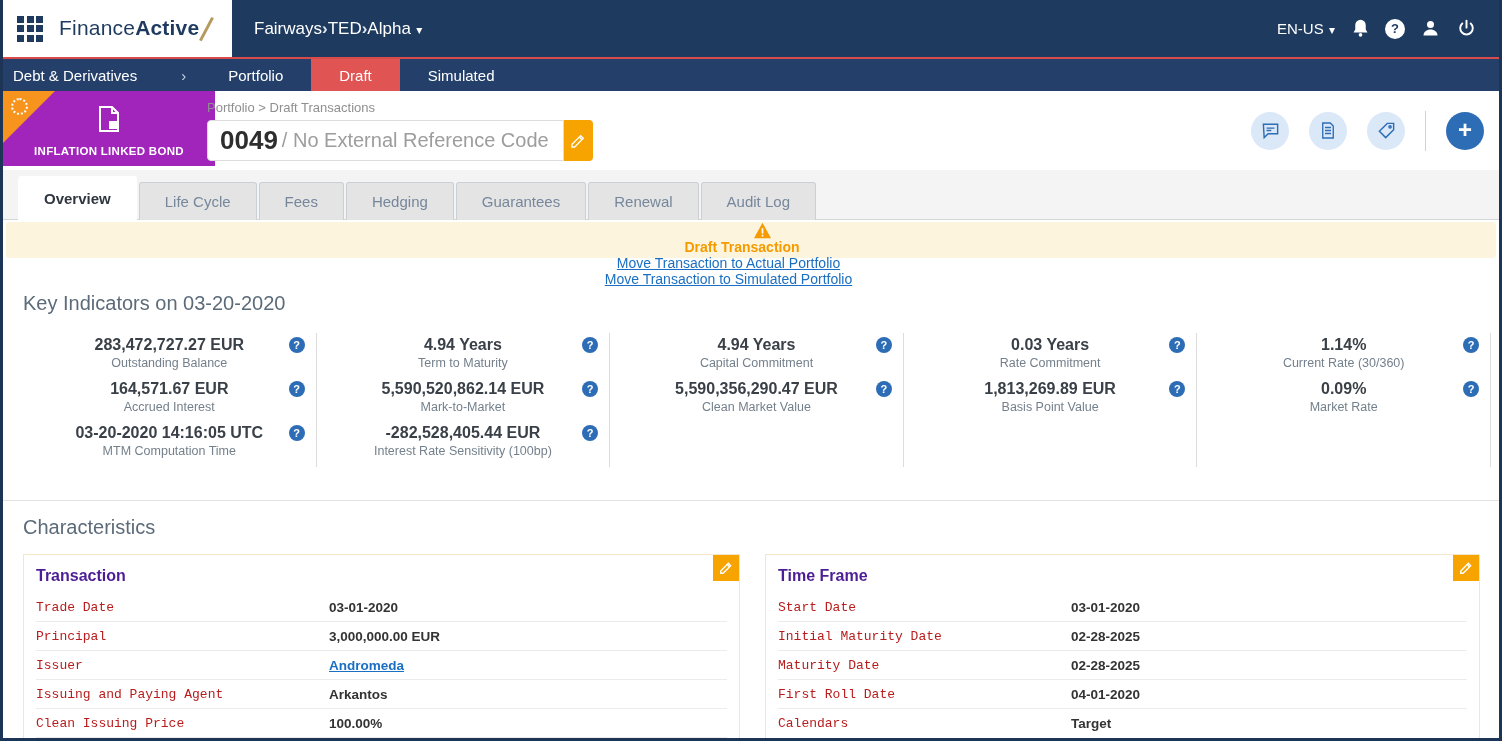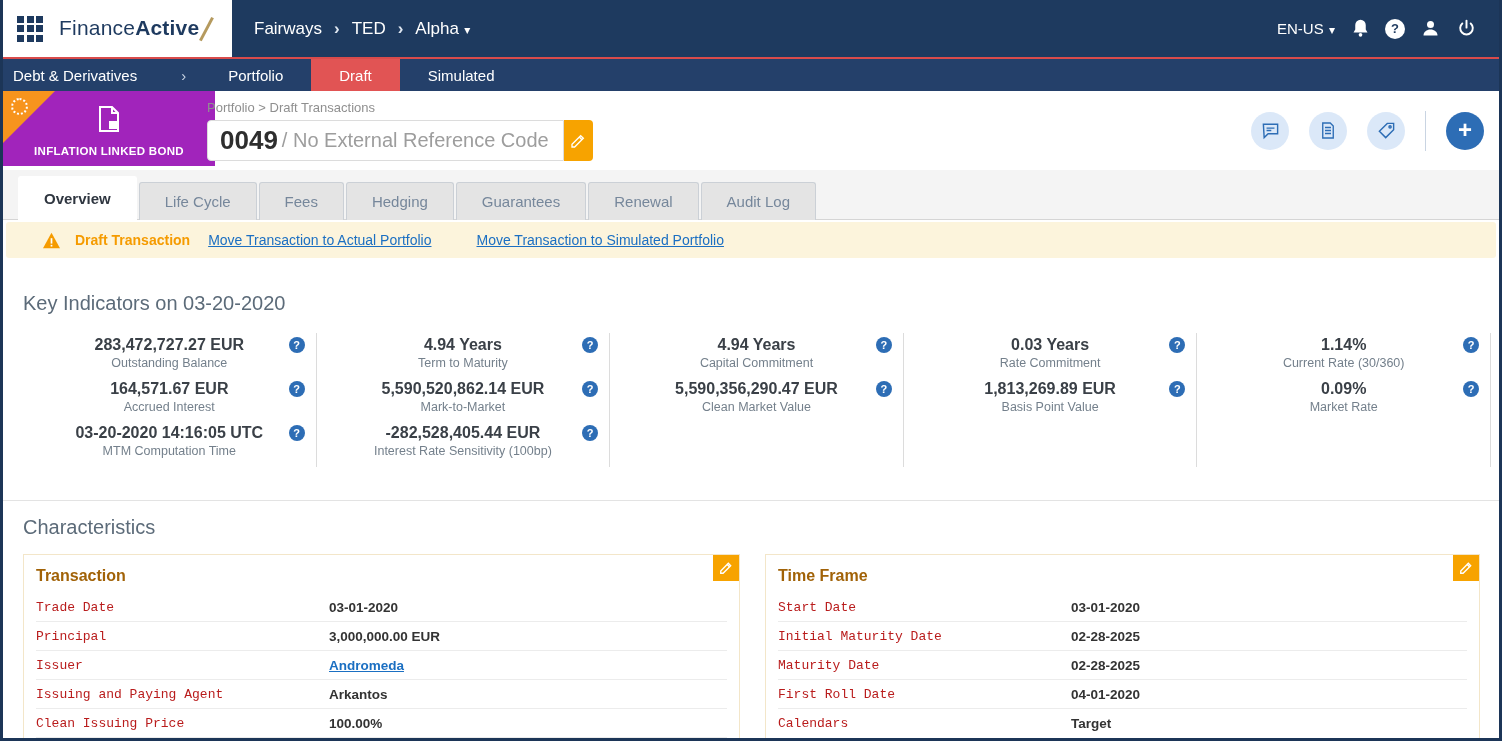"Fairways" .top-crumb { gap: 12px -> none }
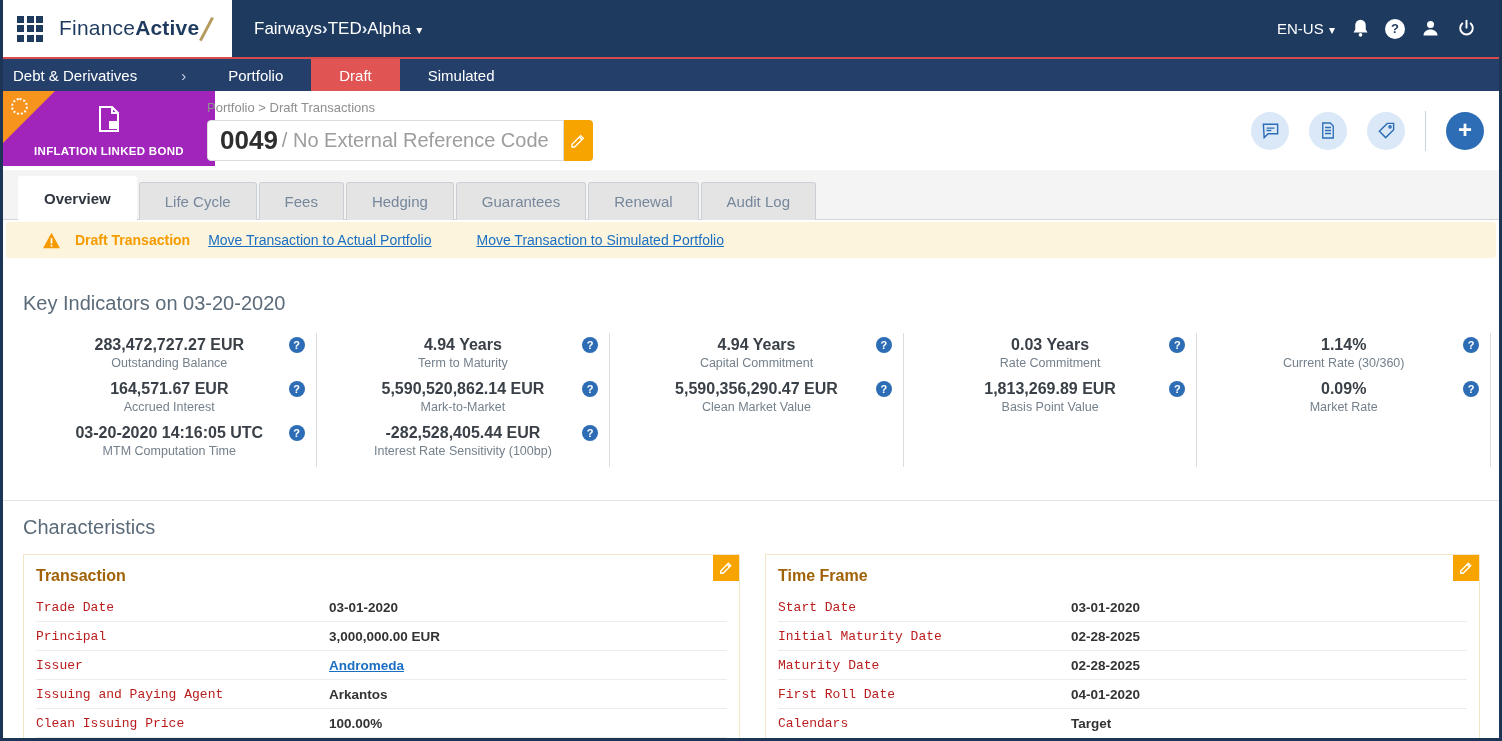"Draft Transaction" .banner { flex-direction: none -> column }
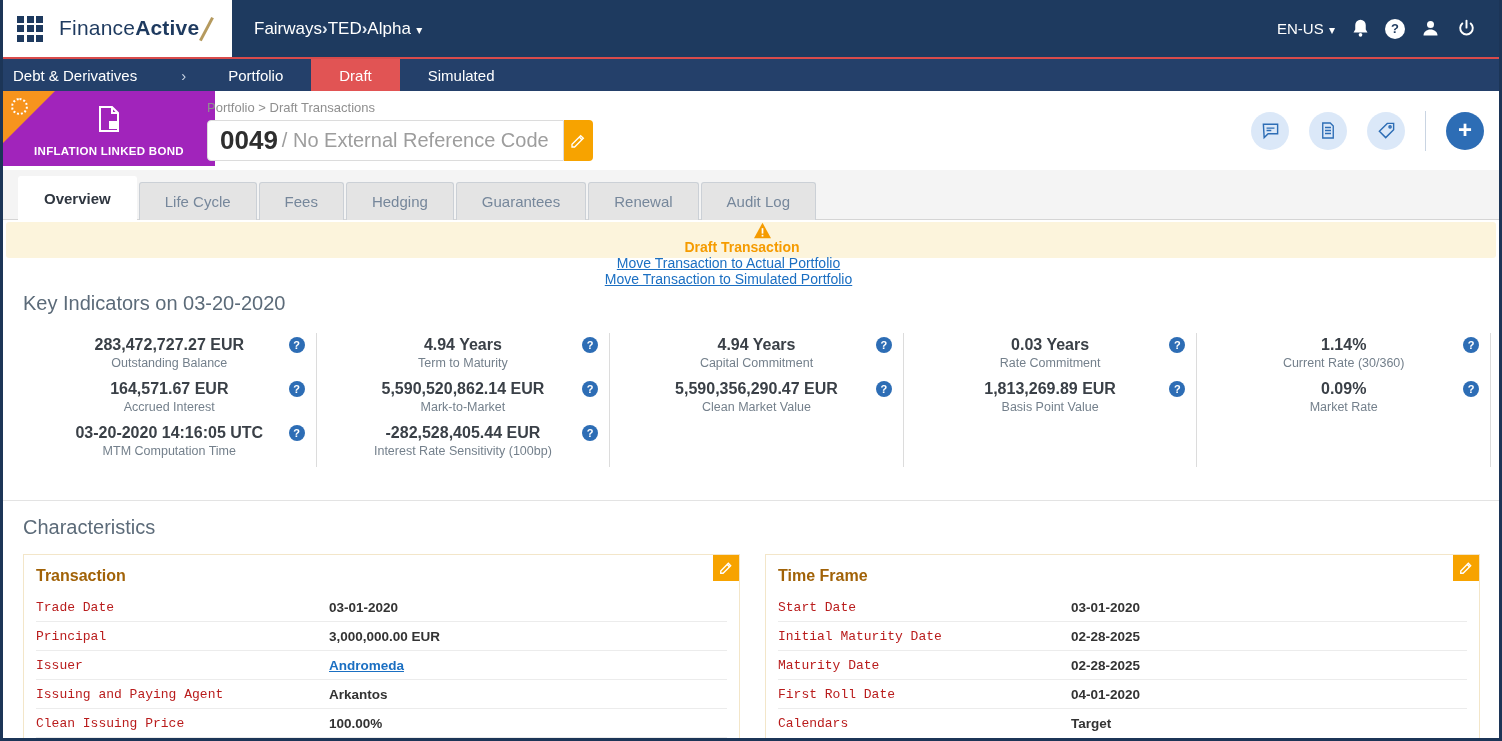"Transaction" .card-head { color: #a16207 -> #4c1d95 }
